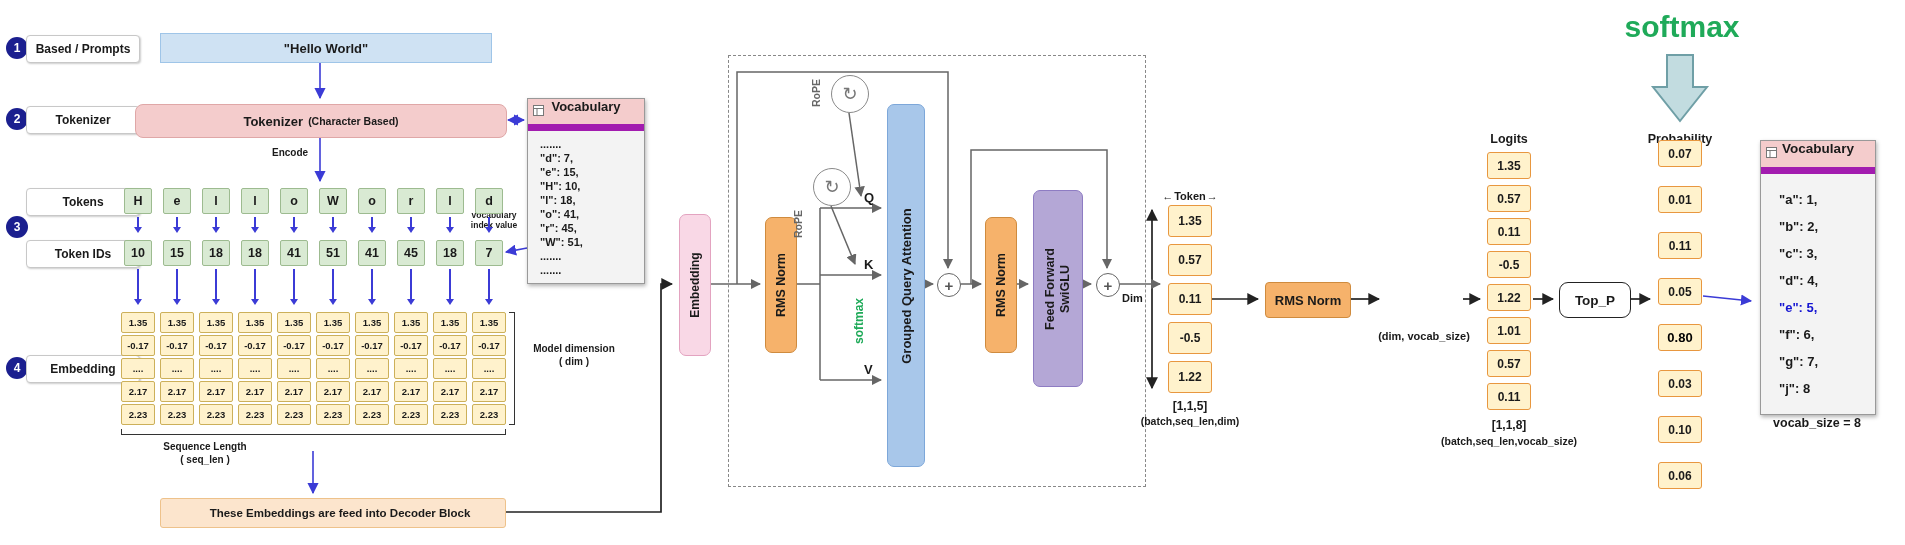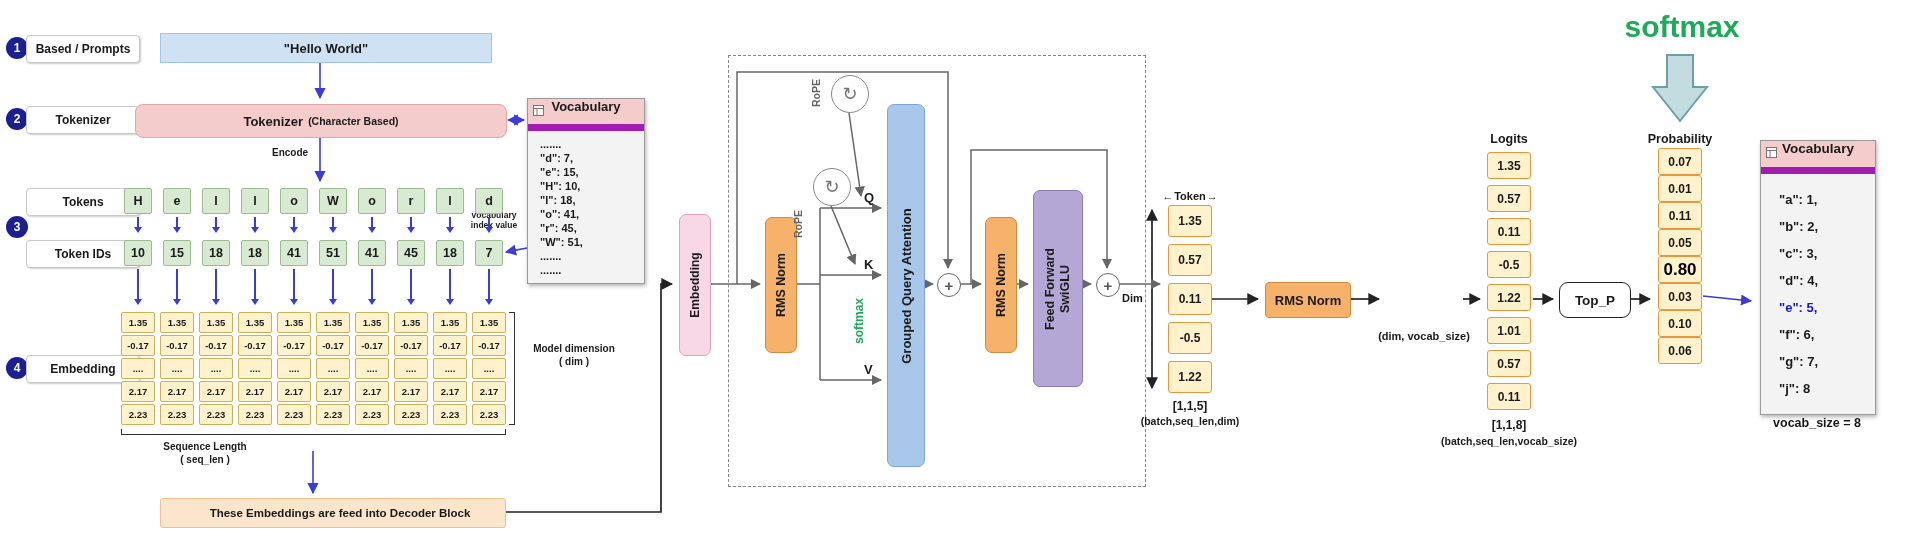"0.07" div.abs { gap: 0 -> 19px; top: 148px -> 140px }
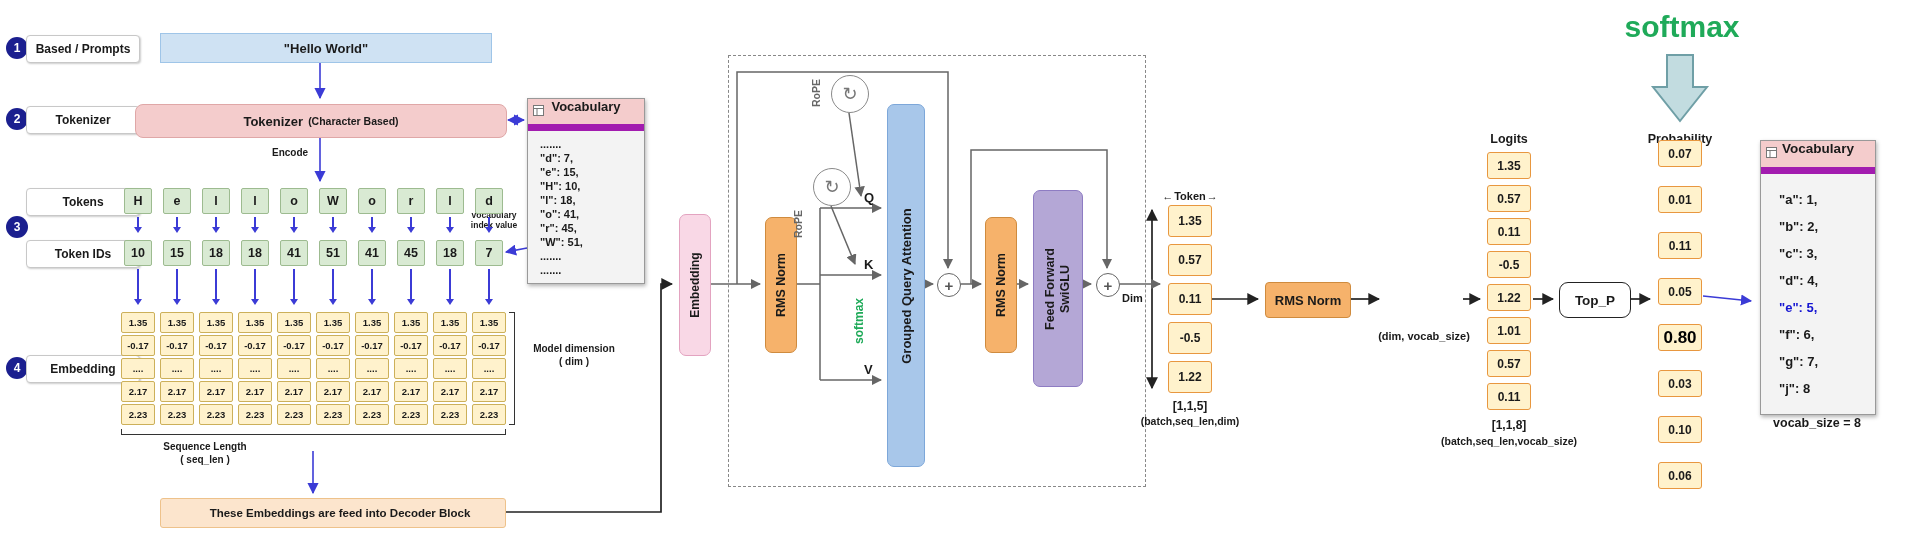"0.80" .prob-col .hl { font-size: 17px -> 13px }
